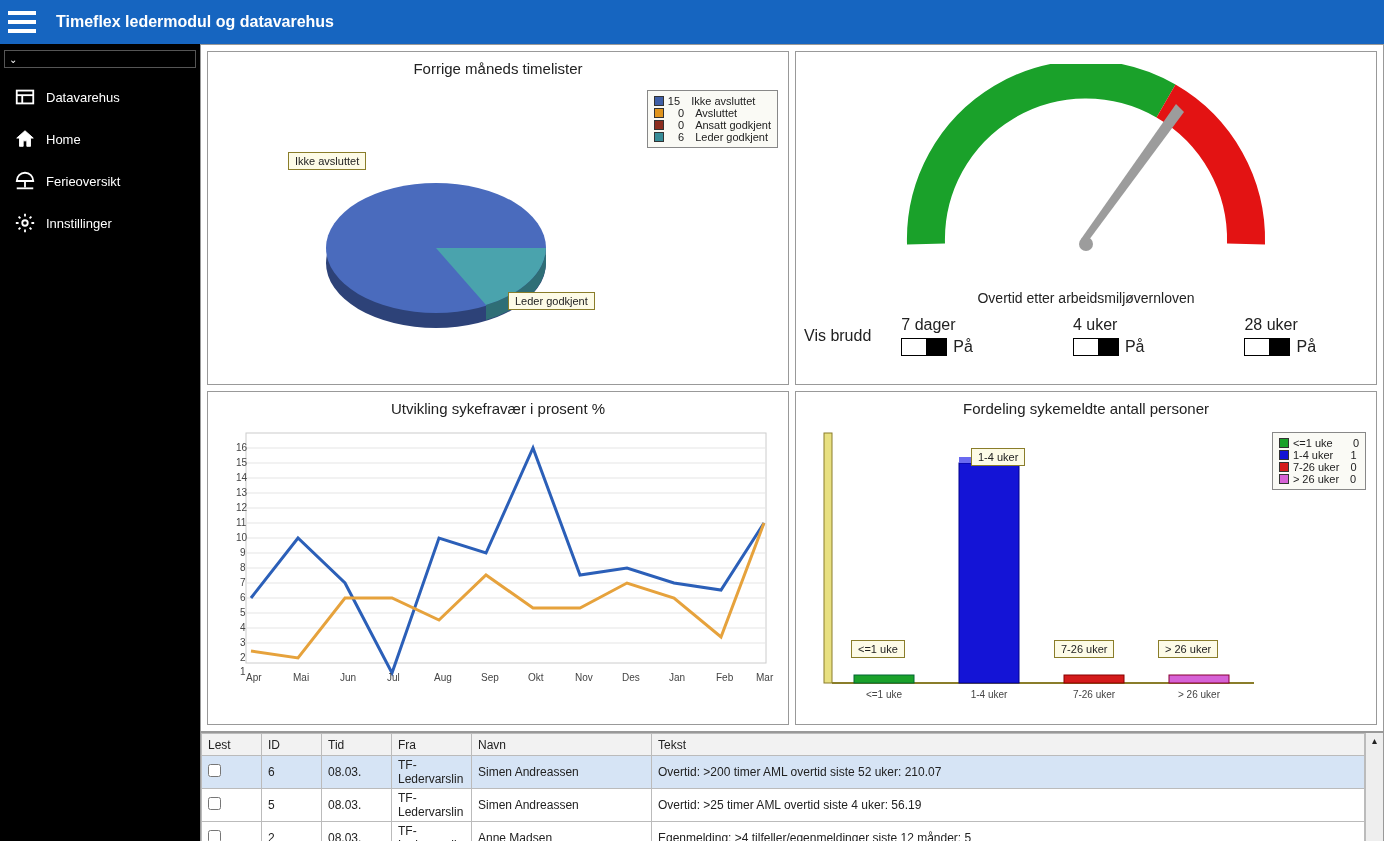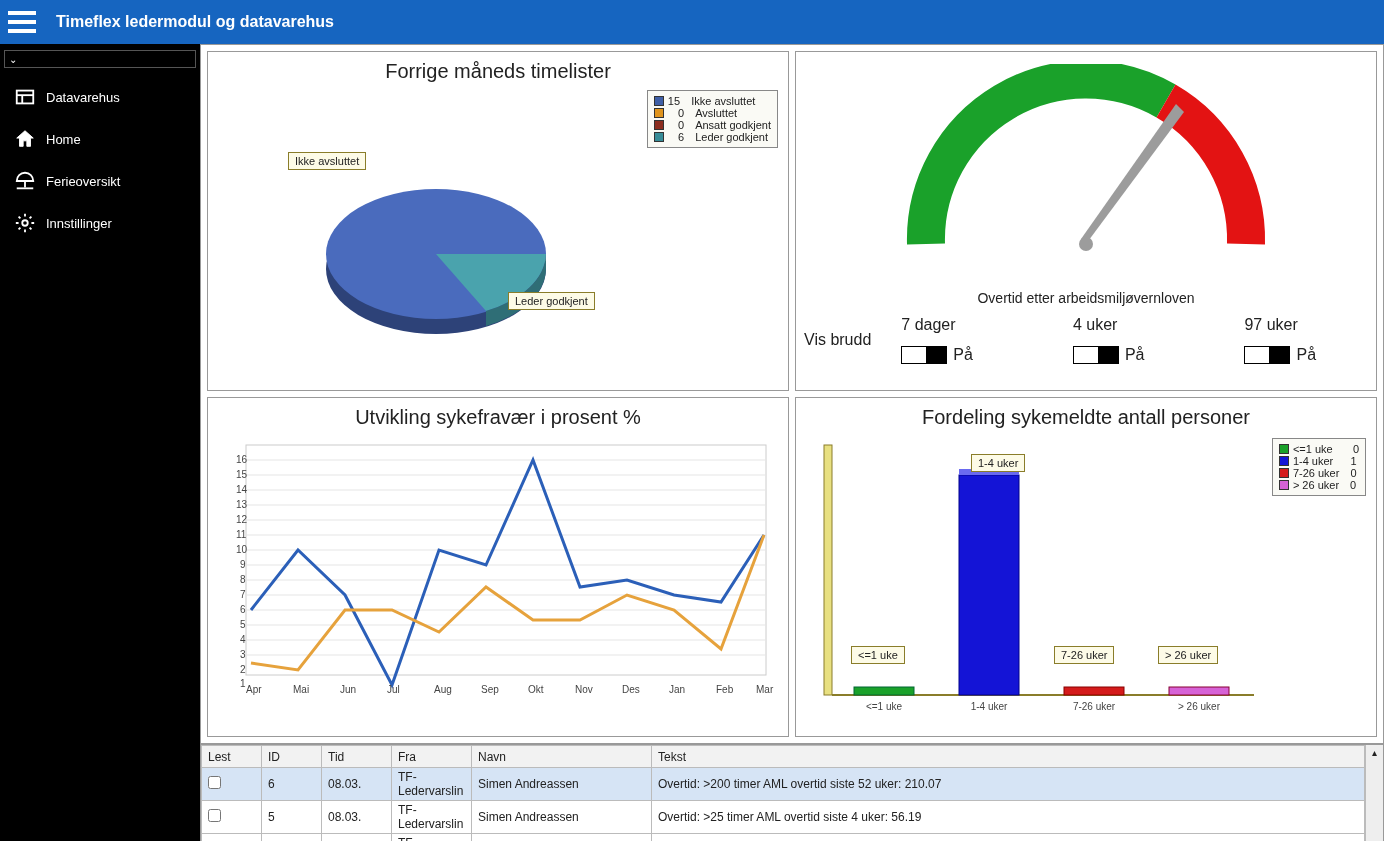"Forrige måneds timelister" .panel-title { font-size: 20px -> 15px }
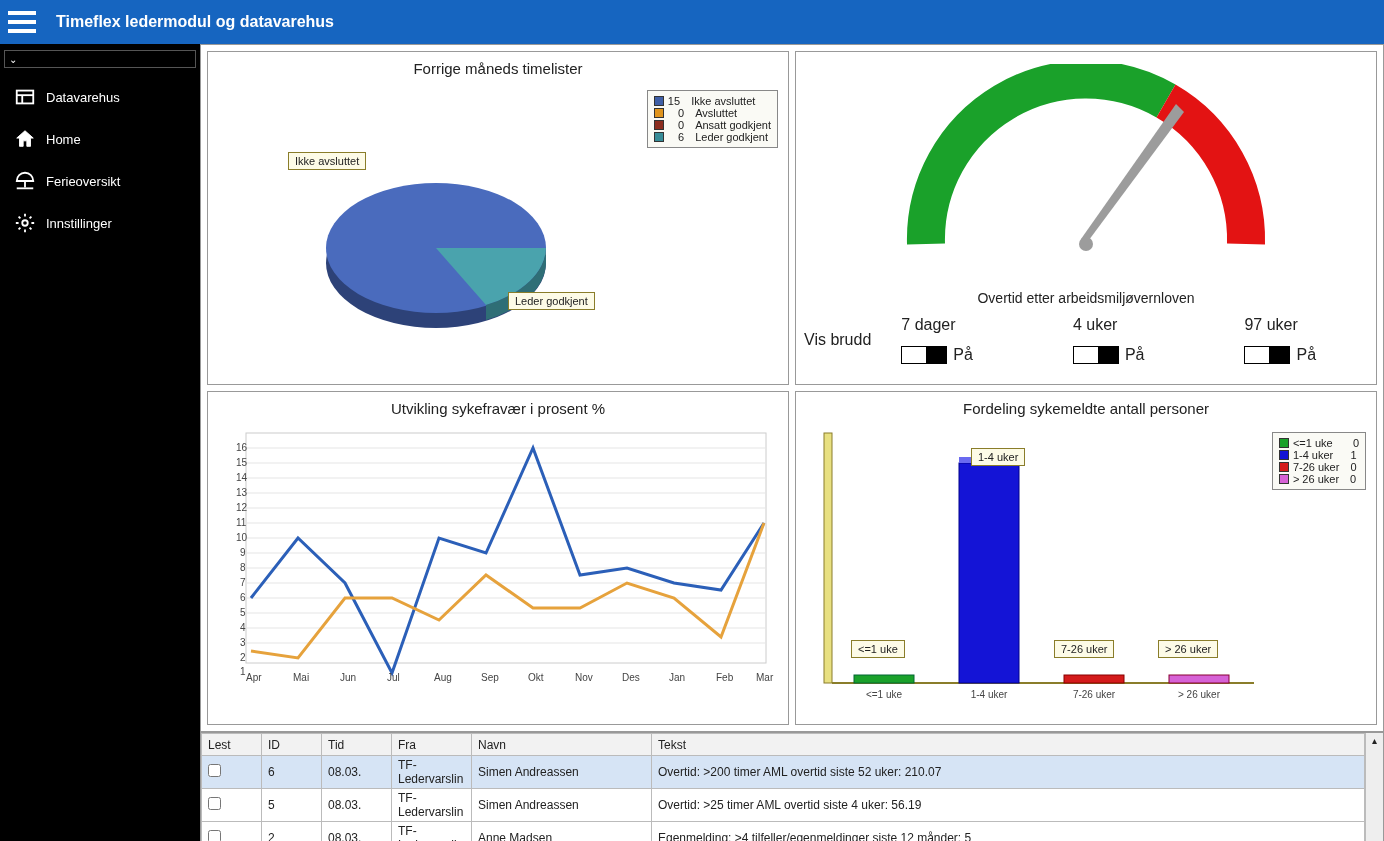"7 dager" .vis-block { gap: 12px -> 4px }
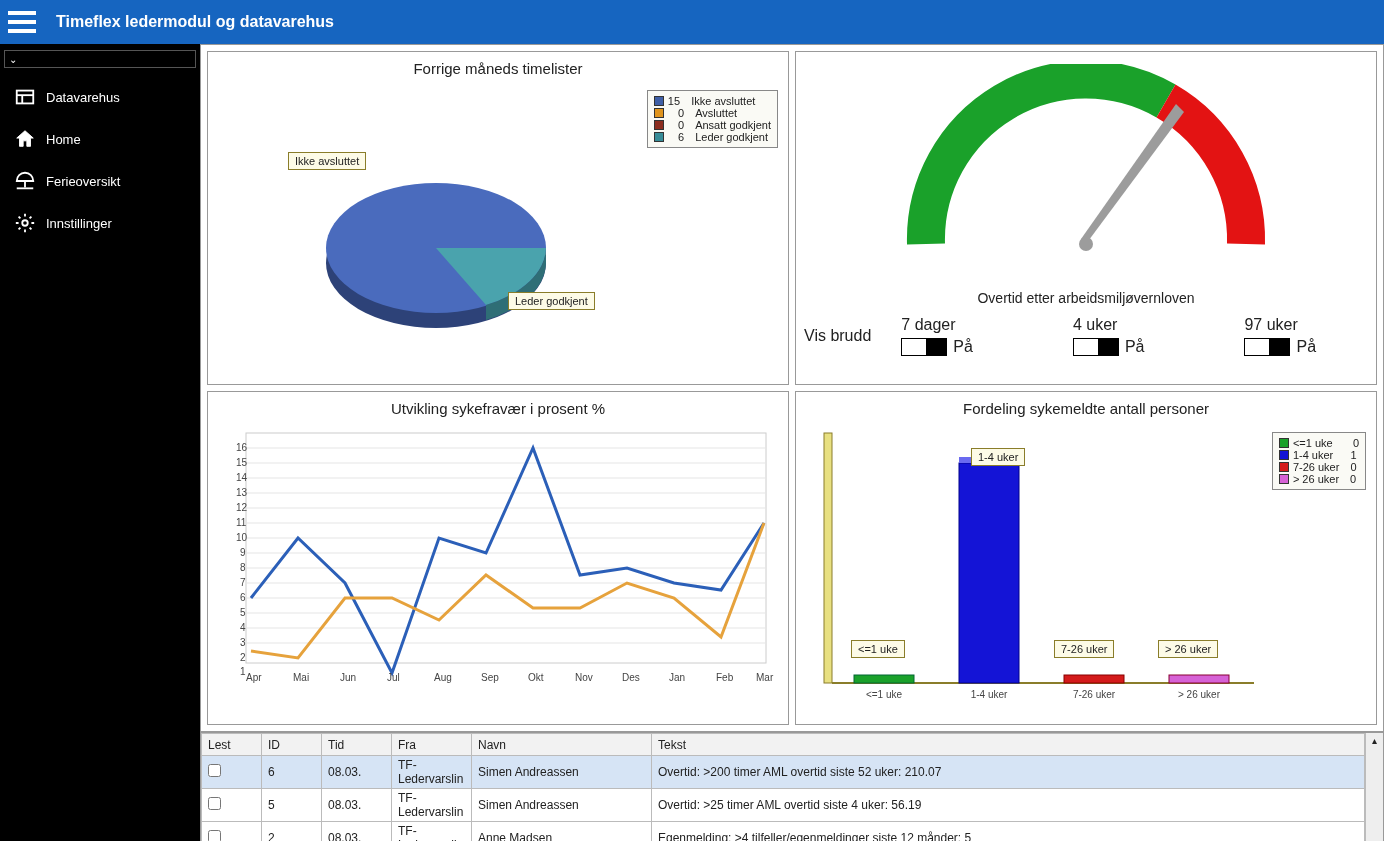"97 uker" span { text: 97 -> 28 }
